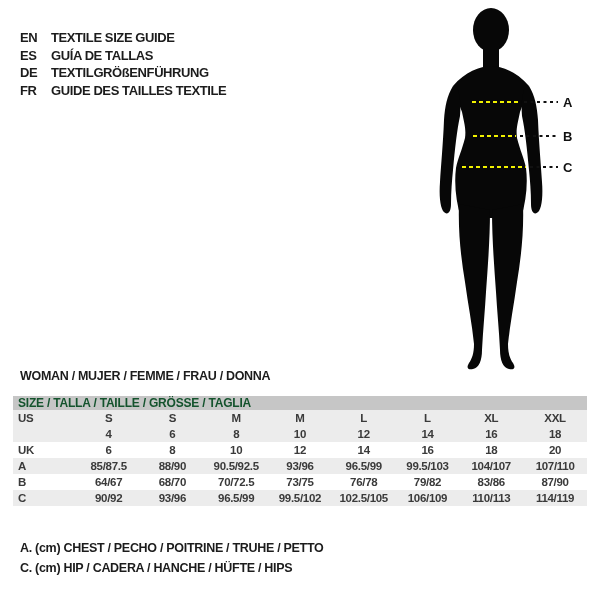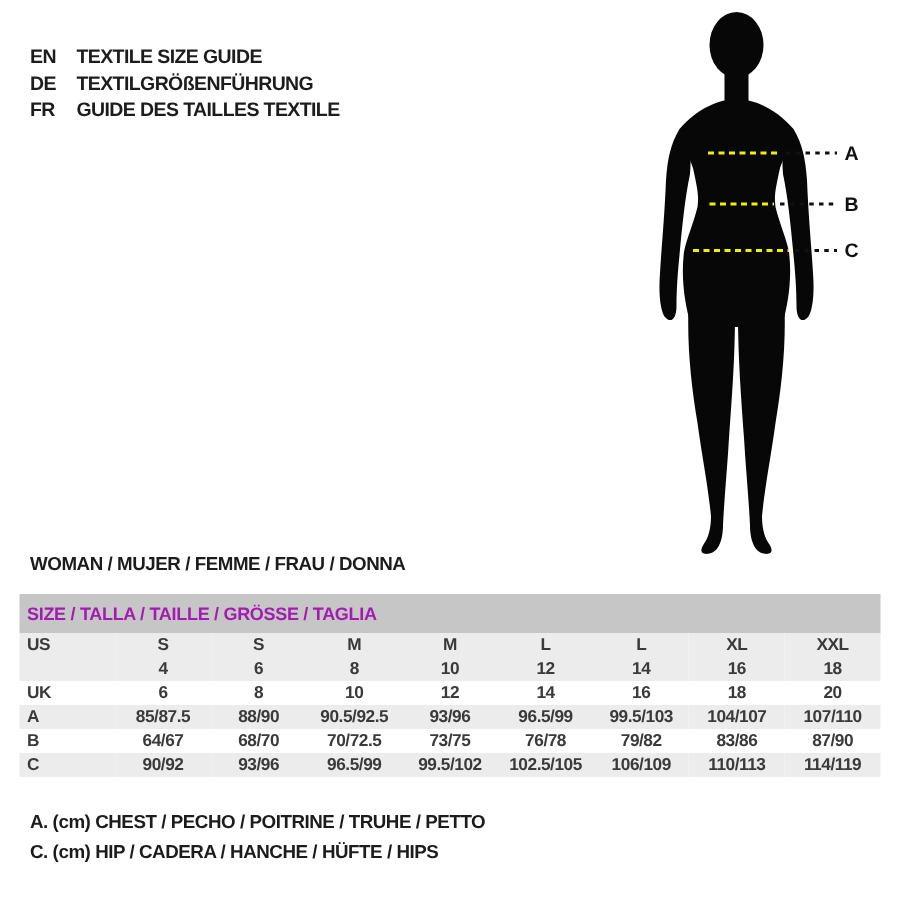"ES" div.lang-row { html: none -> <div> <span>ES</span> <span>GUÍA DE TALLAS</span> </div> }
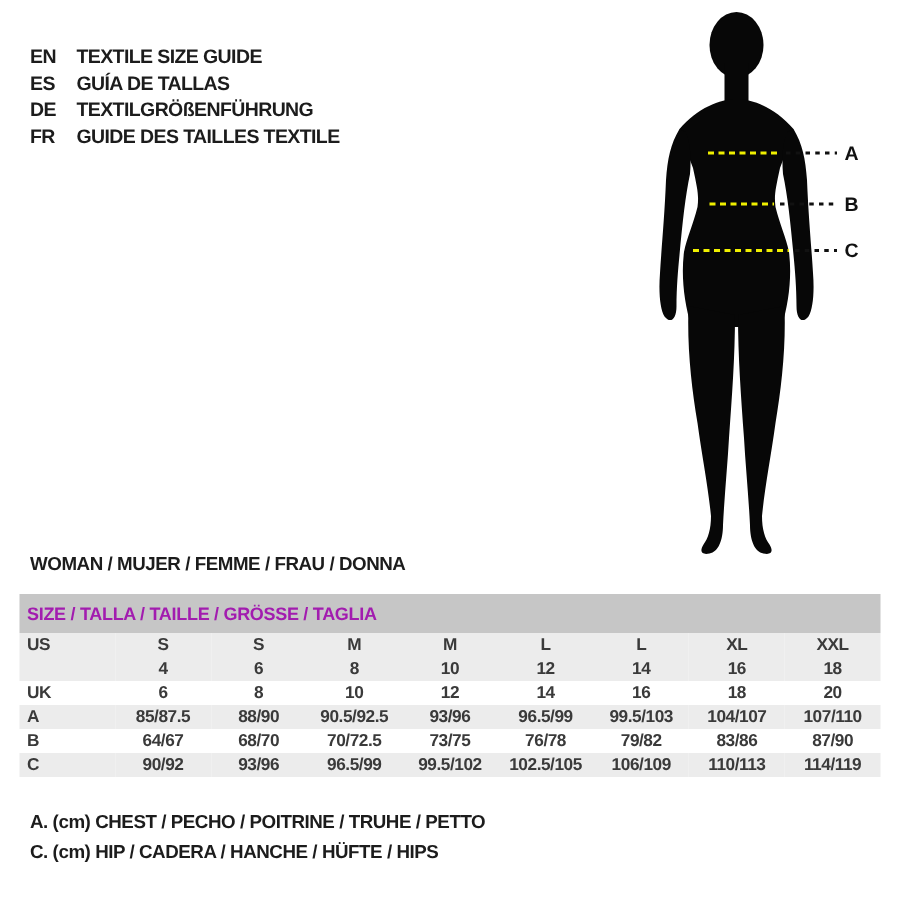"SIZE / TALLA / TAILLE" .size-table th { color: #a21caf -> #14532d; height: 26px -> 14px }
